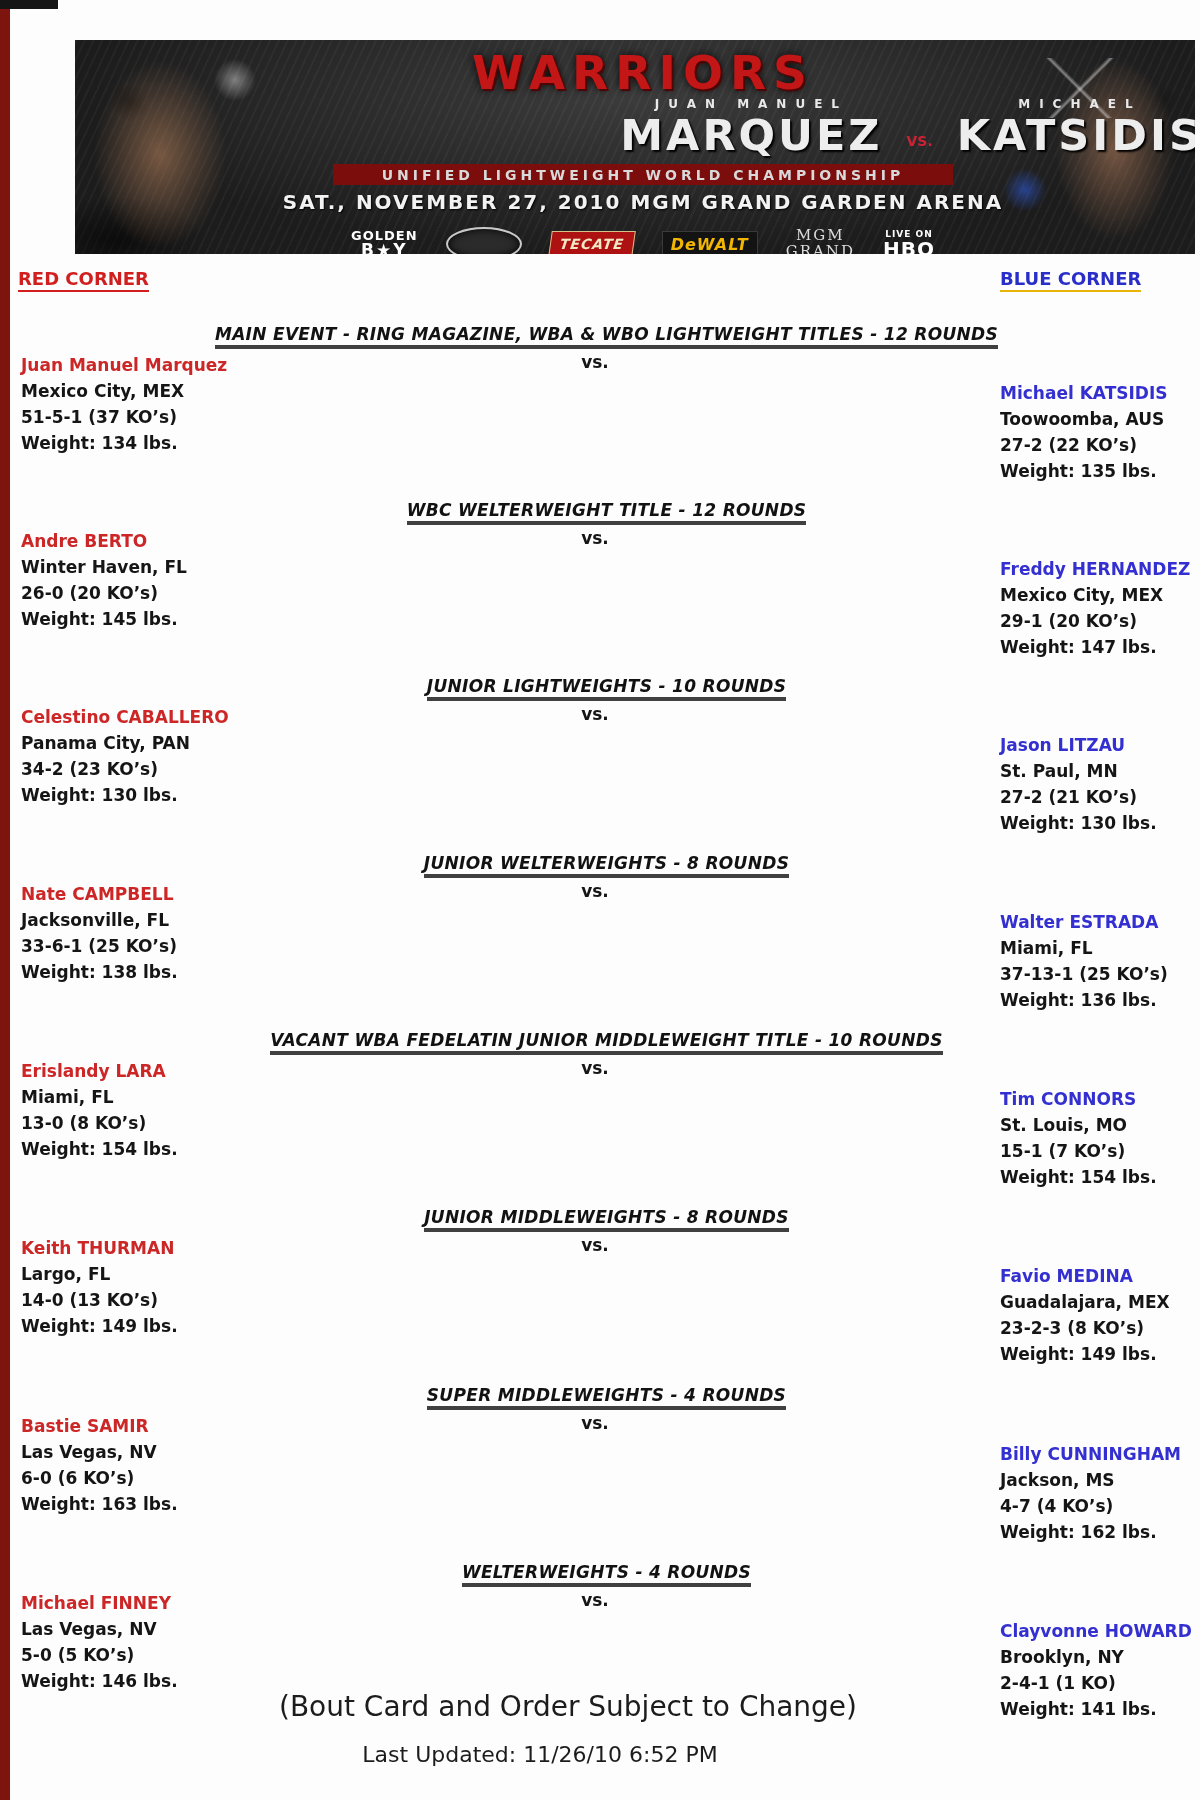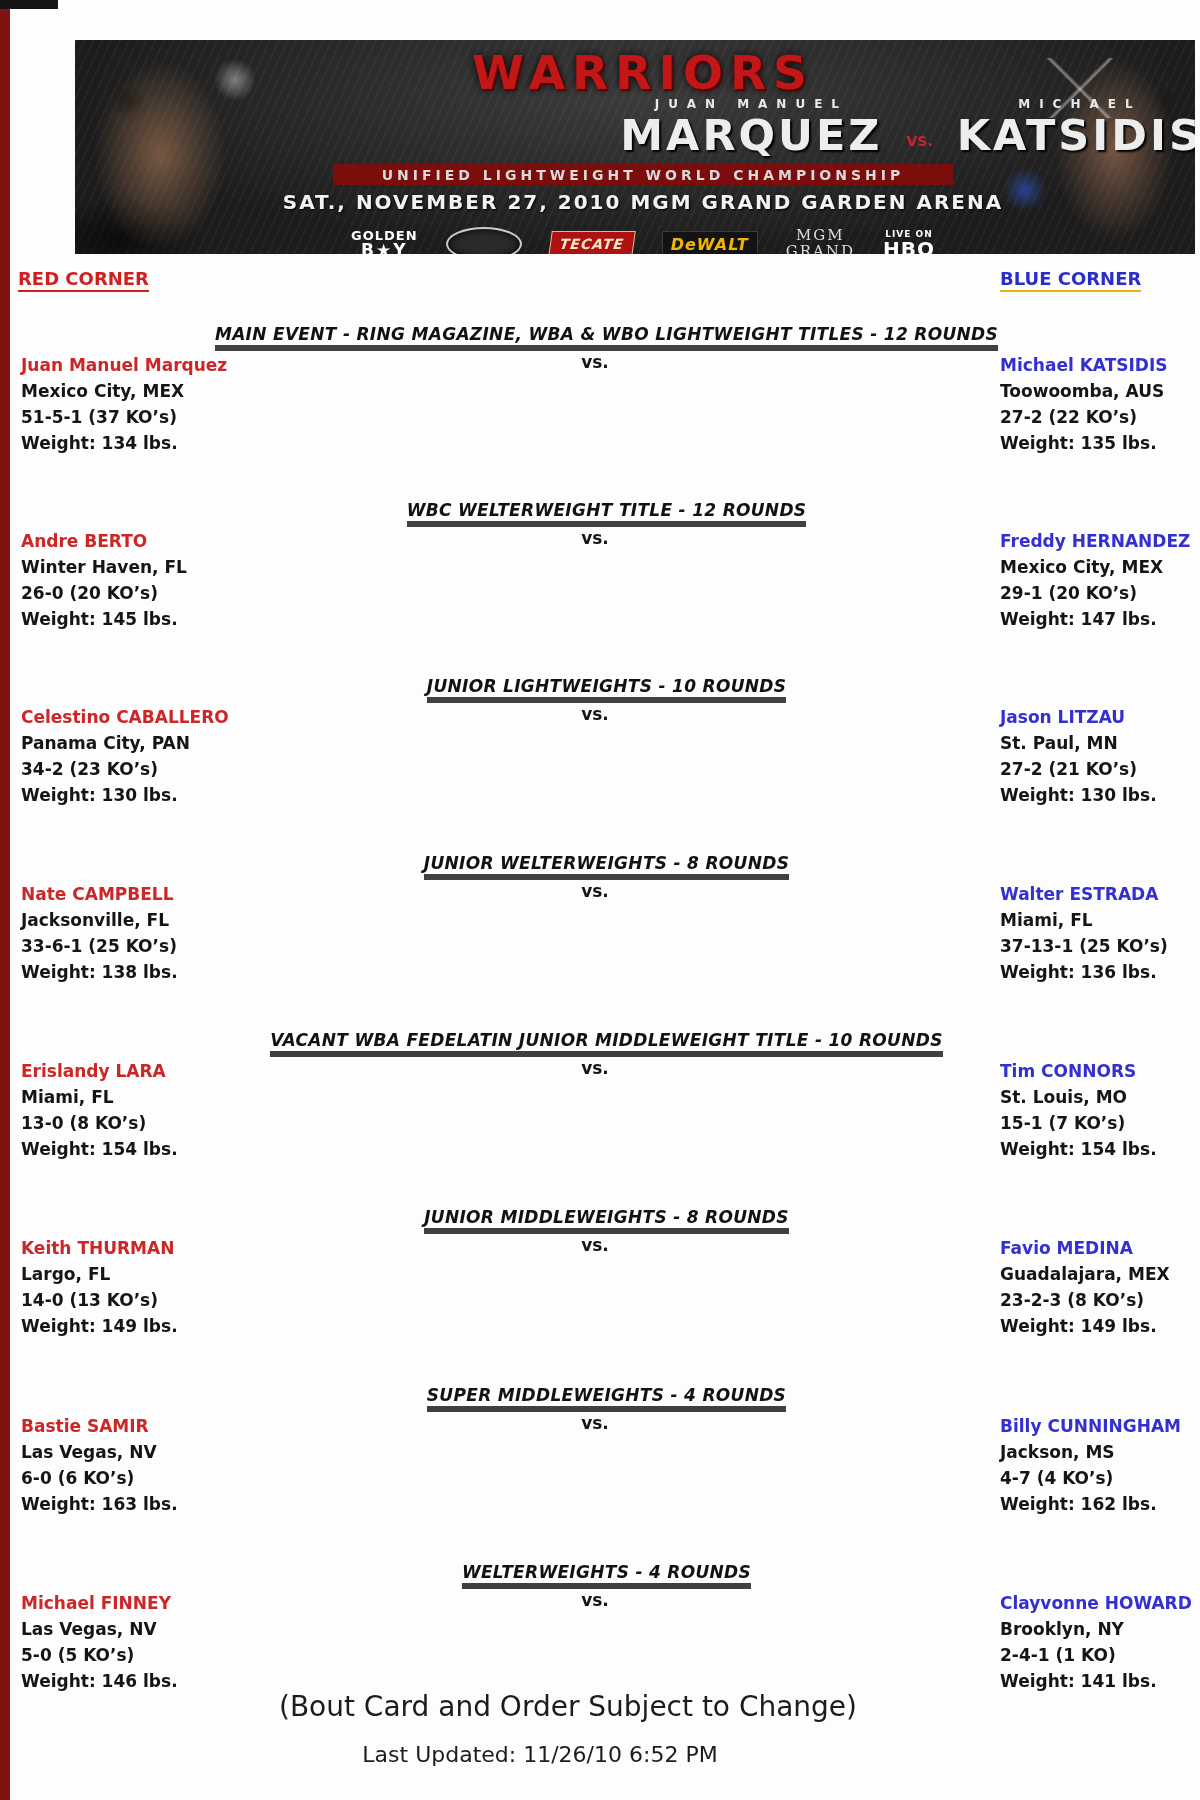"MAIN EVENT - RING MAGAZINE," .bout-title { border-bottom: 6px solid #404040 -> 4px solid #404040 }
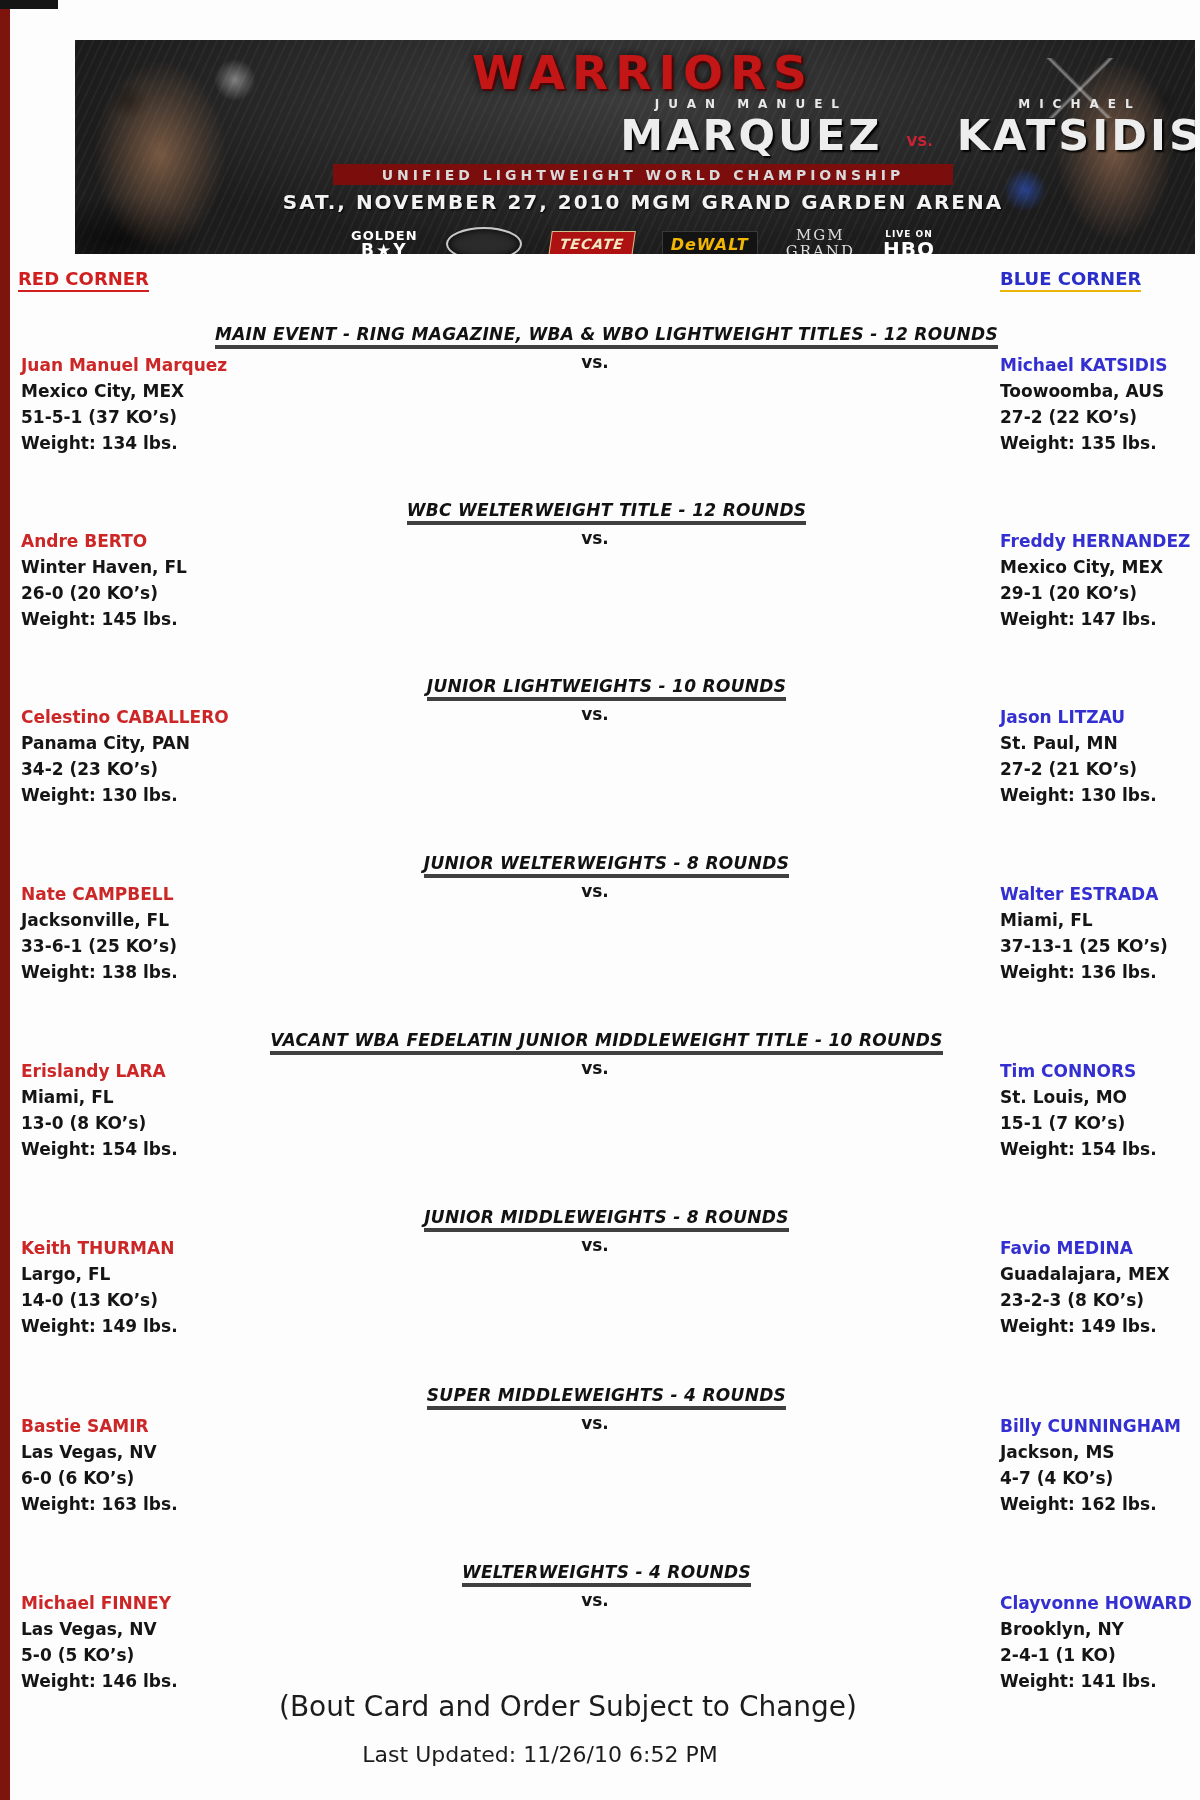"Michael KATSIDIS" .blue-name { margin-top: none -> 28px }
